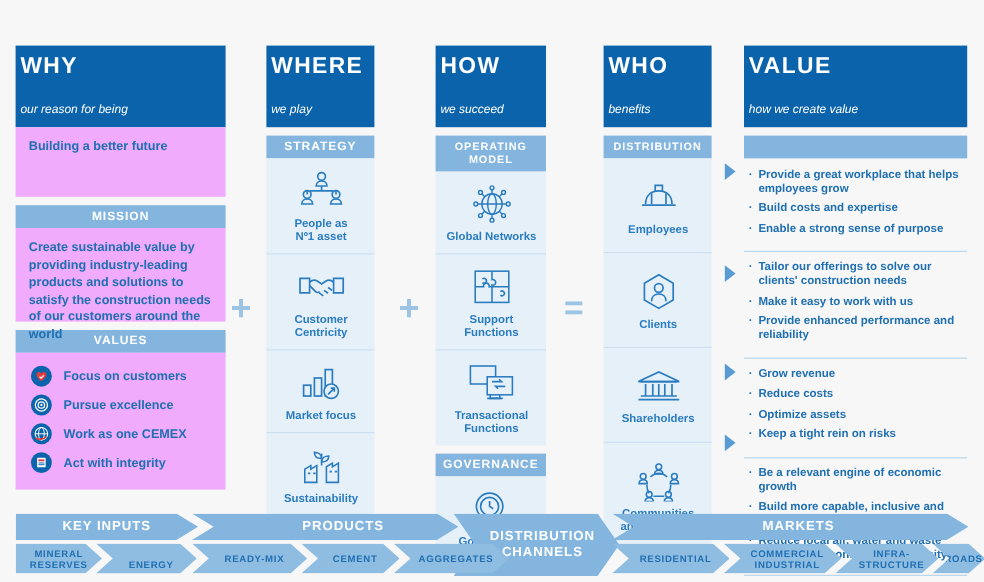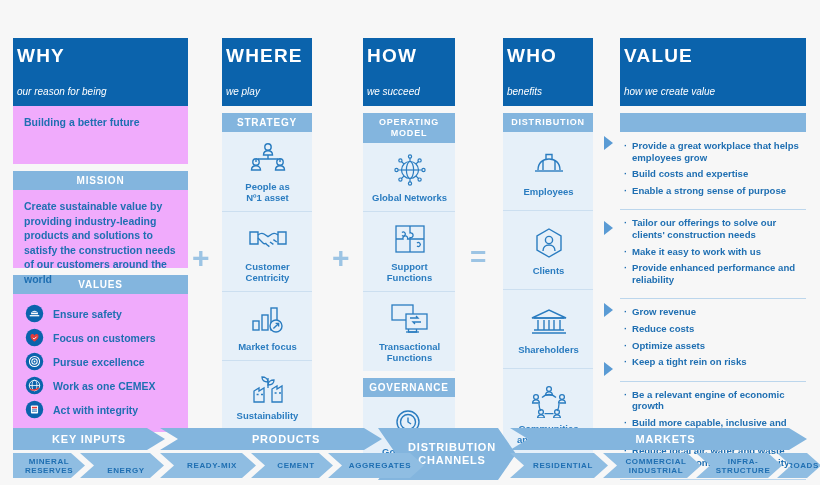"Ensure safety" div.value-row { html: <div> <span> <svg> <circle></circle> <path></path> <path></path> <path></path> </svg> </span> <span>Ensure safety</span> </div> -> none }
